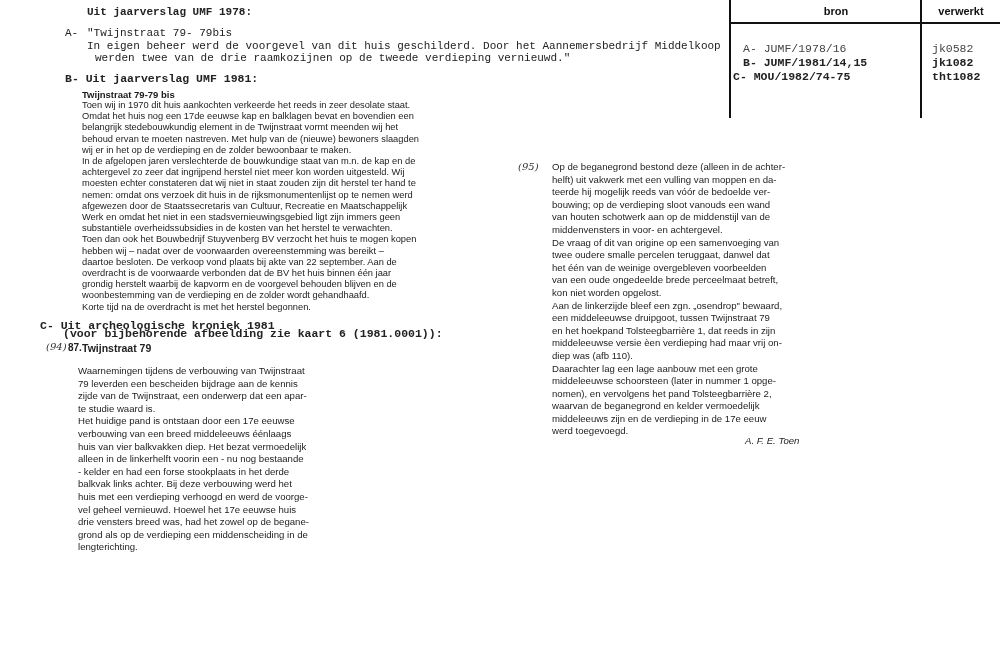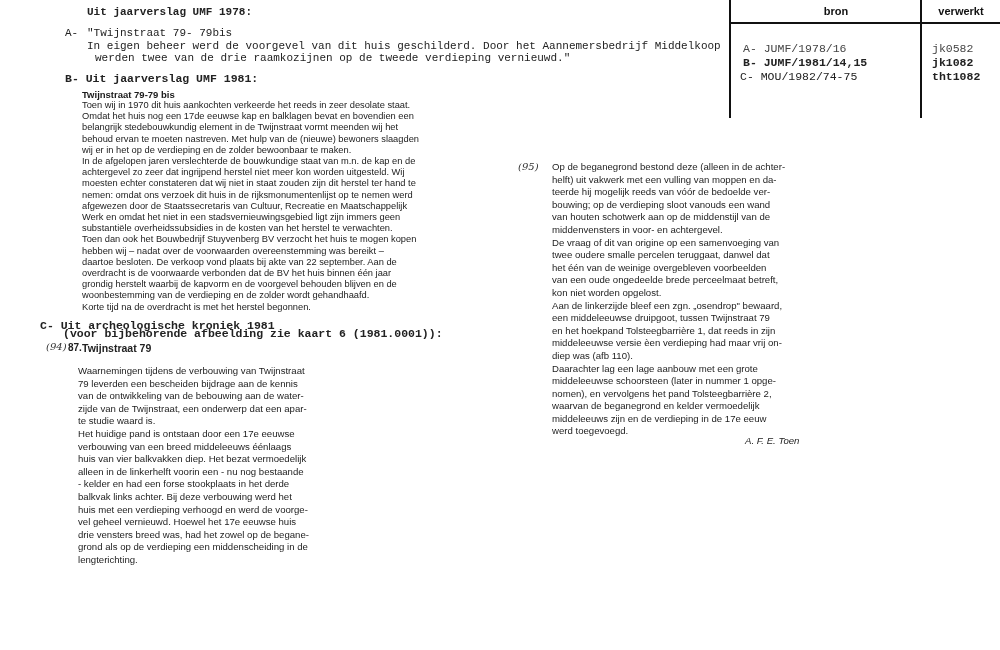"C- MOU/1982/74-75" div.cell { font-weight: normal -> bold; left: 11px -> 4px }
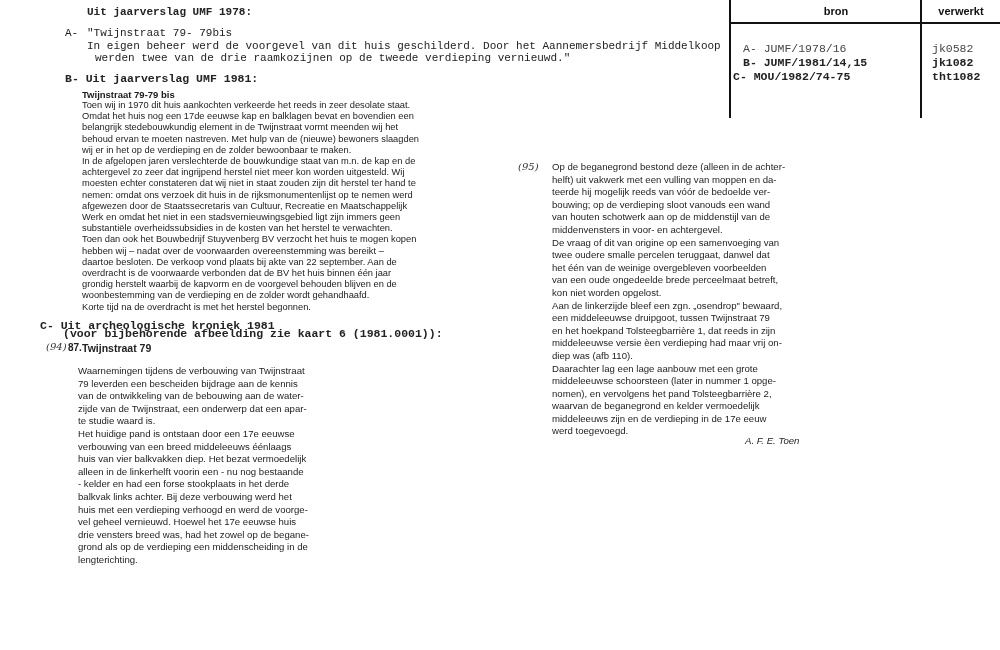"van de ontwikkeling van de" span.line { html: <span>van de ontwikkeling van de bebouwing aan de water-</span> -> none }
